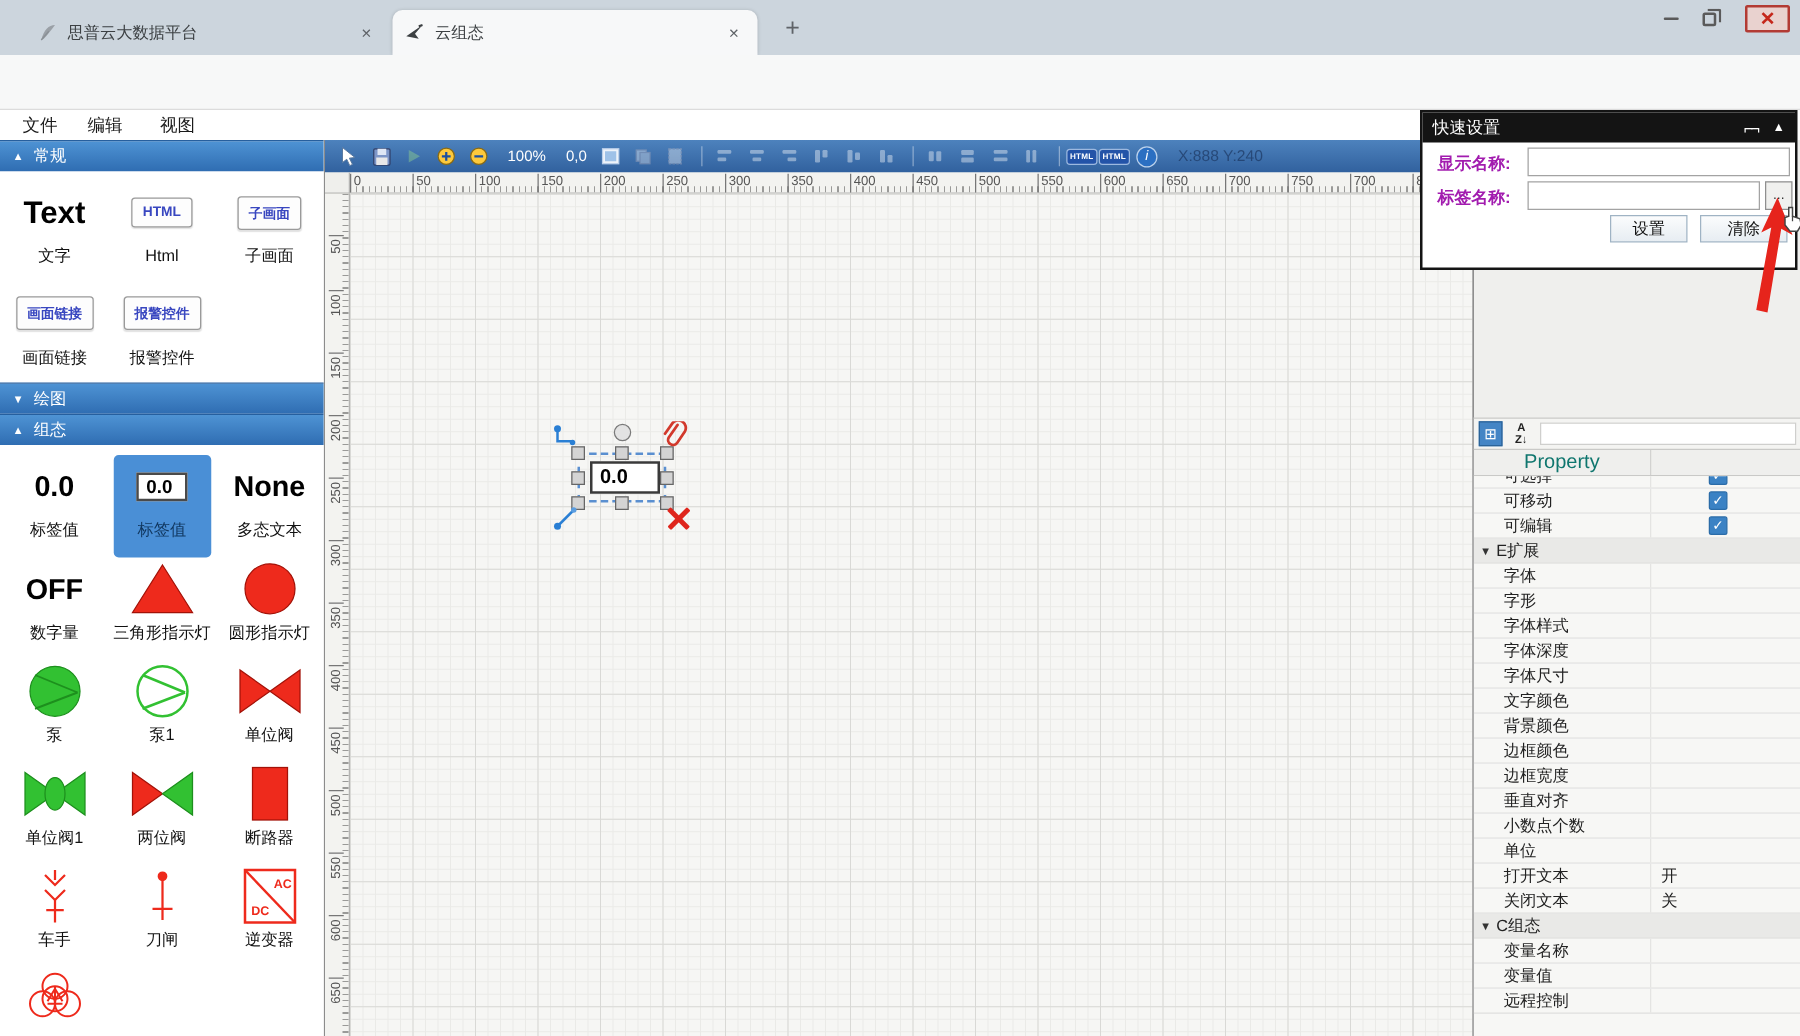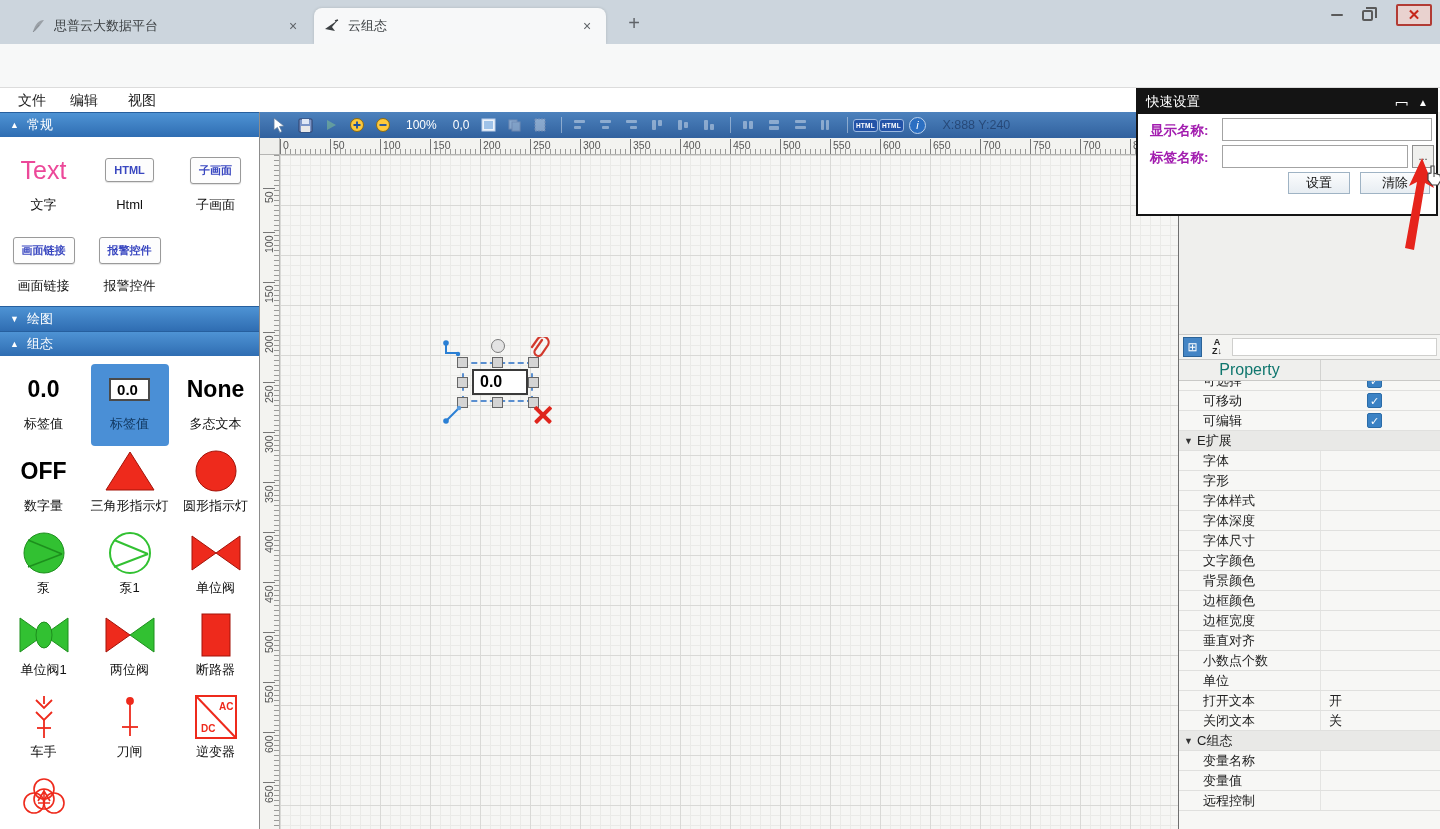"Text" .pal-bigtext { color: #ec4899 -> #000000; font-weight: none -> bold }
